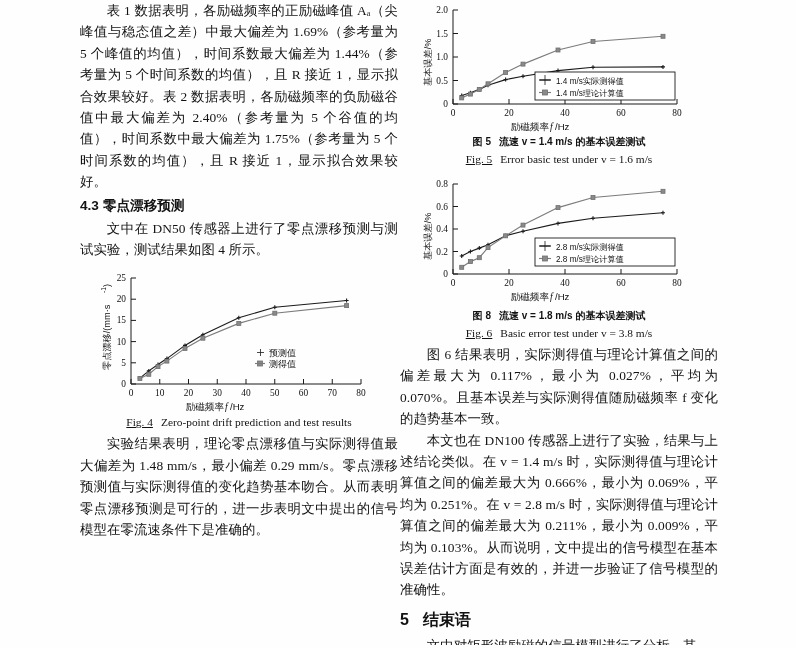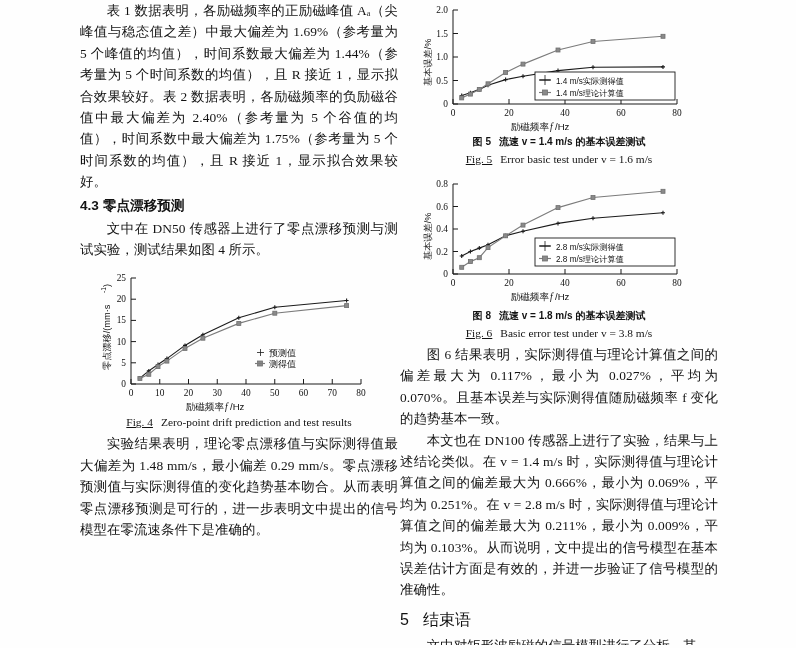"5 结束语" .sec-head-big { font-weight: normal -> bold }
